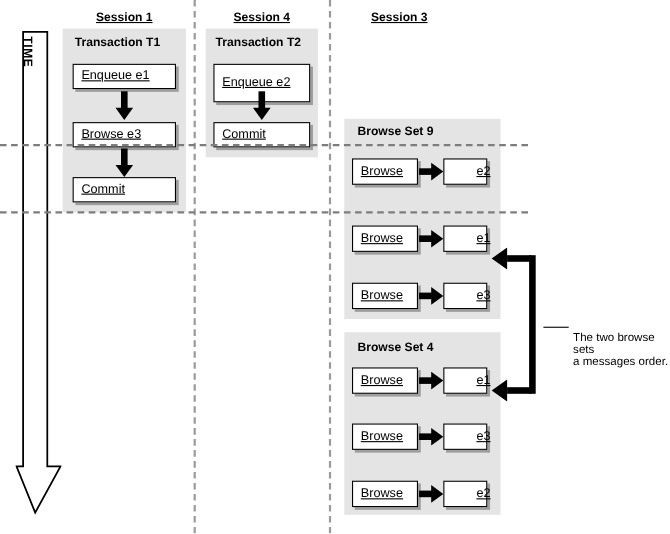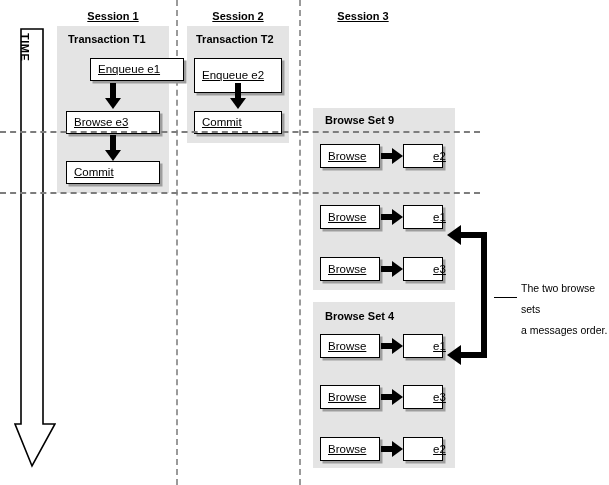"Session 2" div.abs { text: 2 -> 4 }
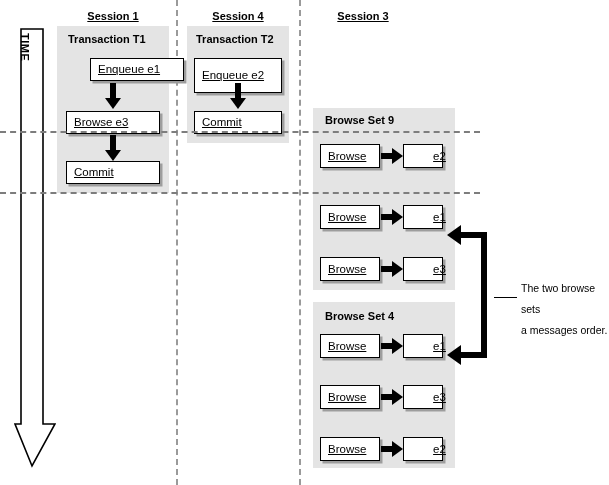"Enqueue e1" div.abs { margin-left: 24px -> none }
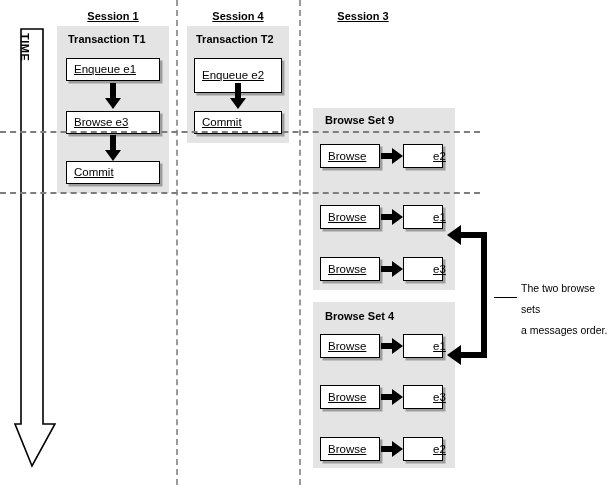"The two browse sets" .note-text { line-height: 21px -> 11px; margin-top: none -> 24px }
